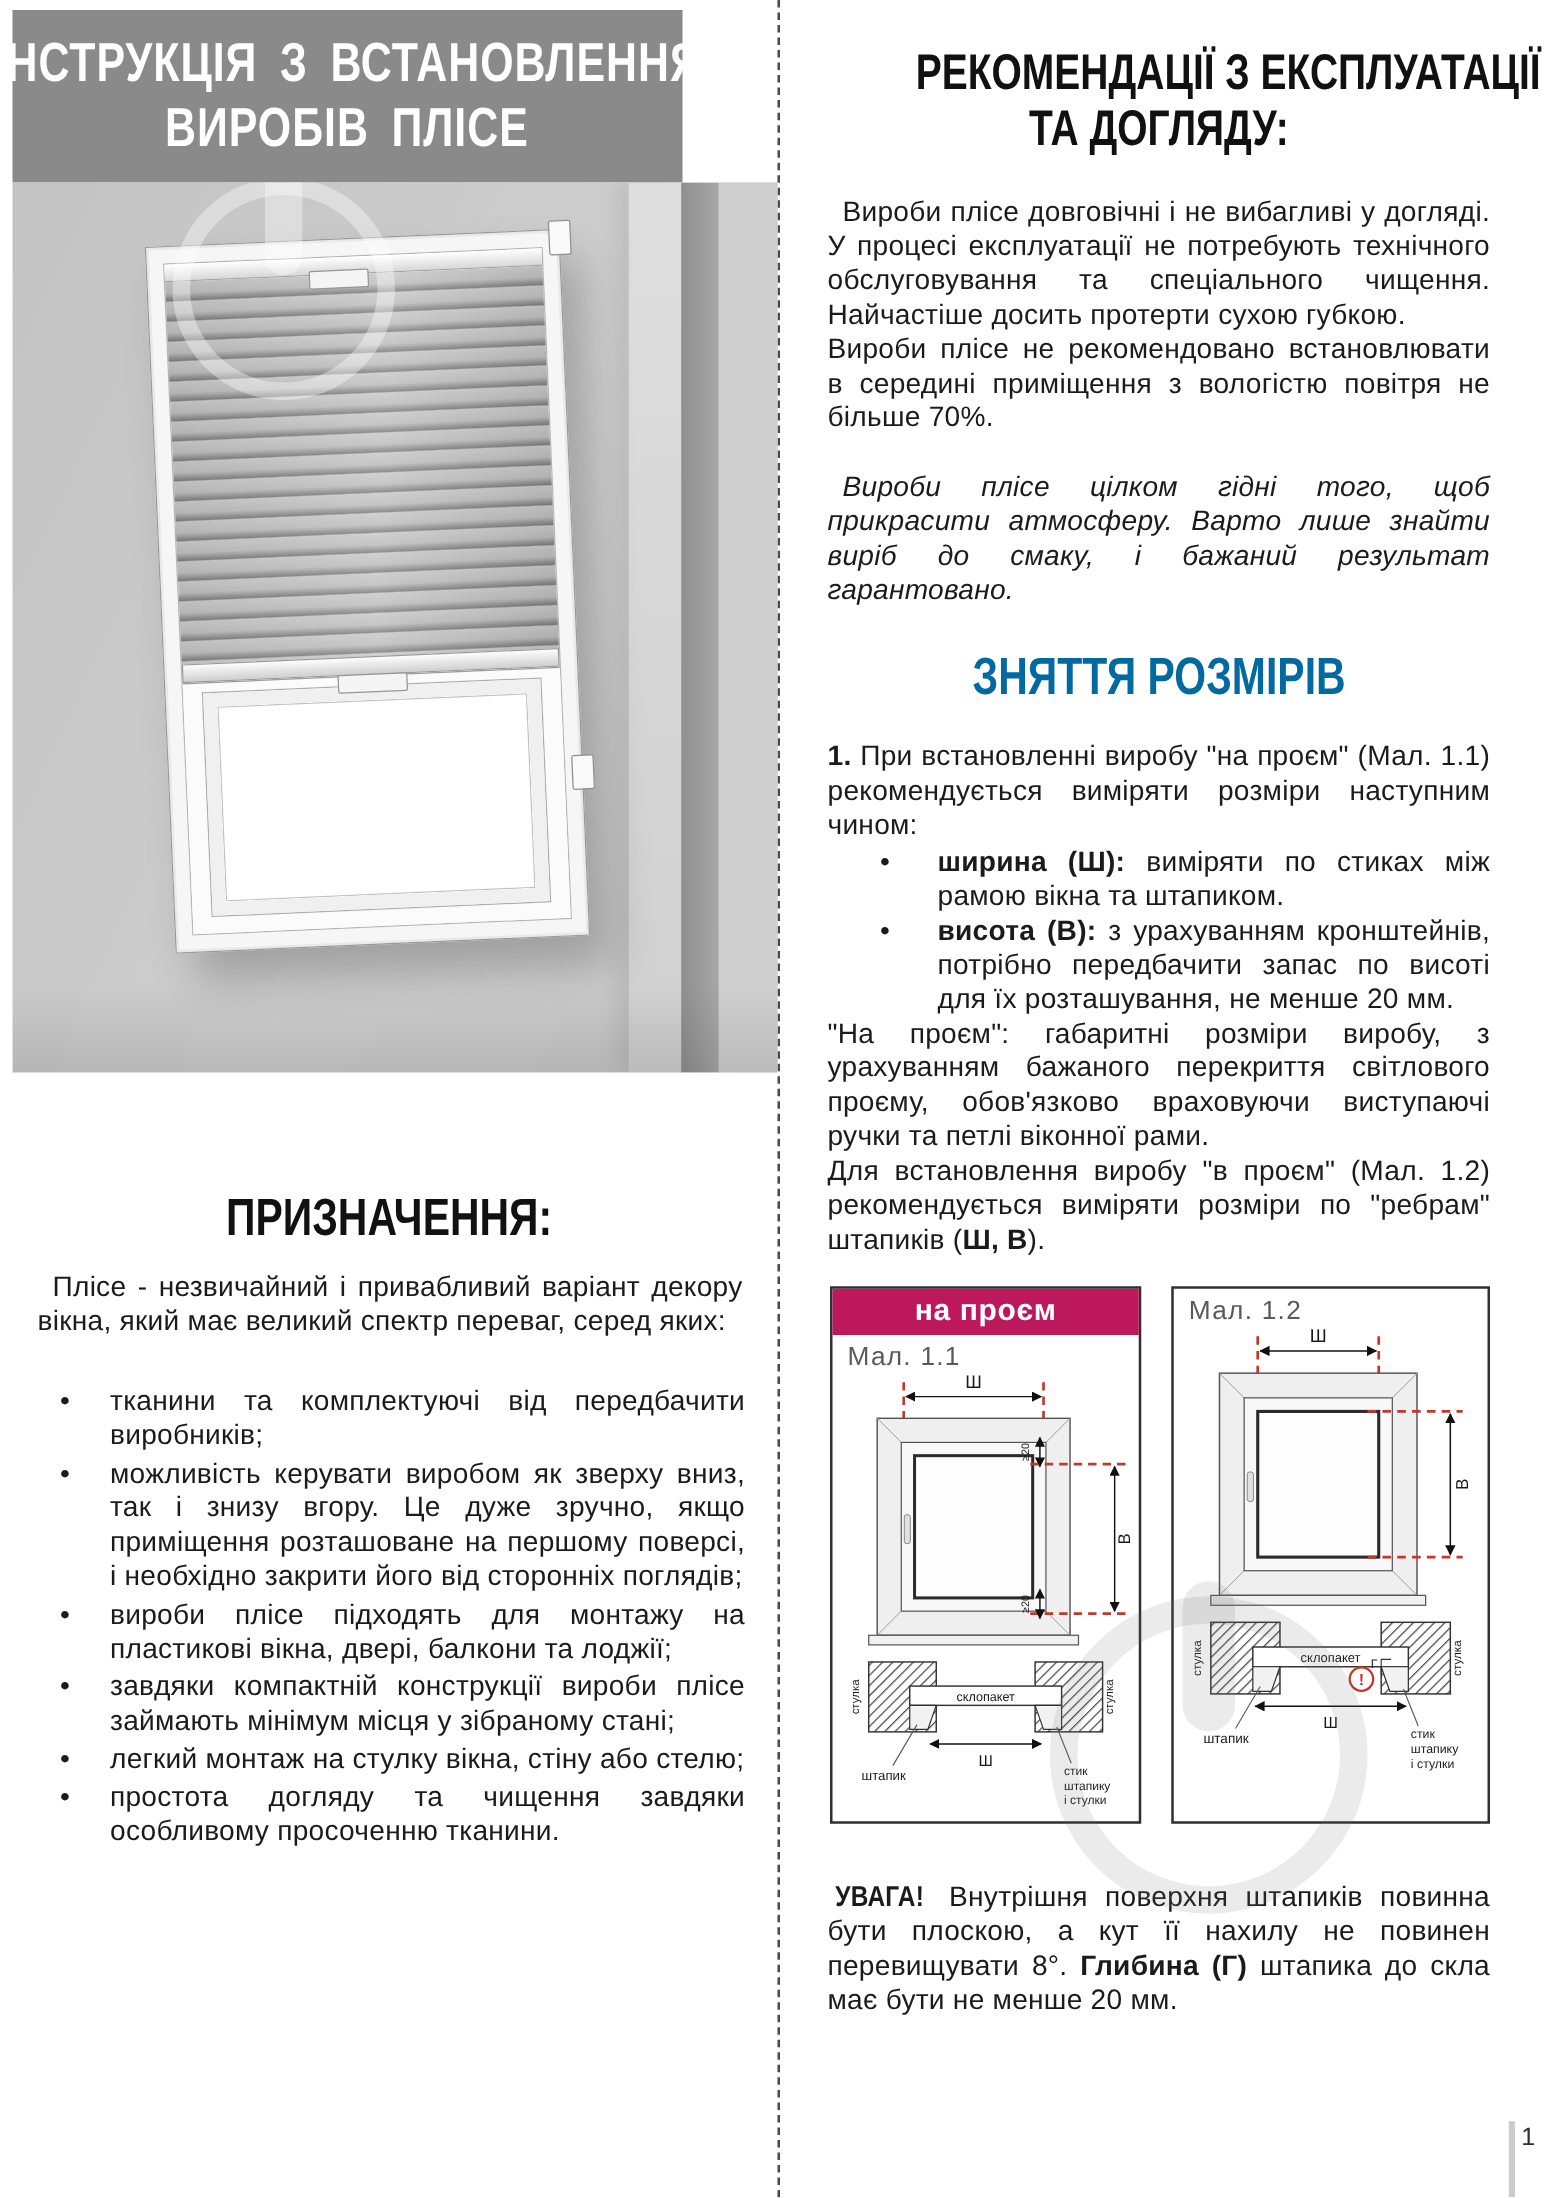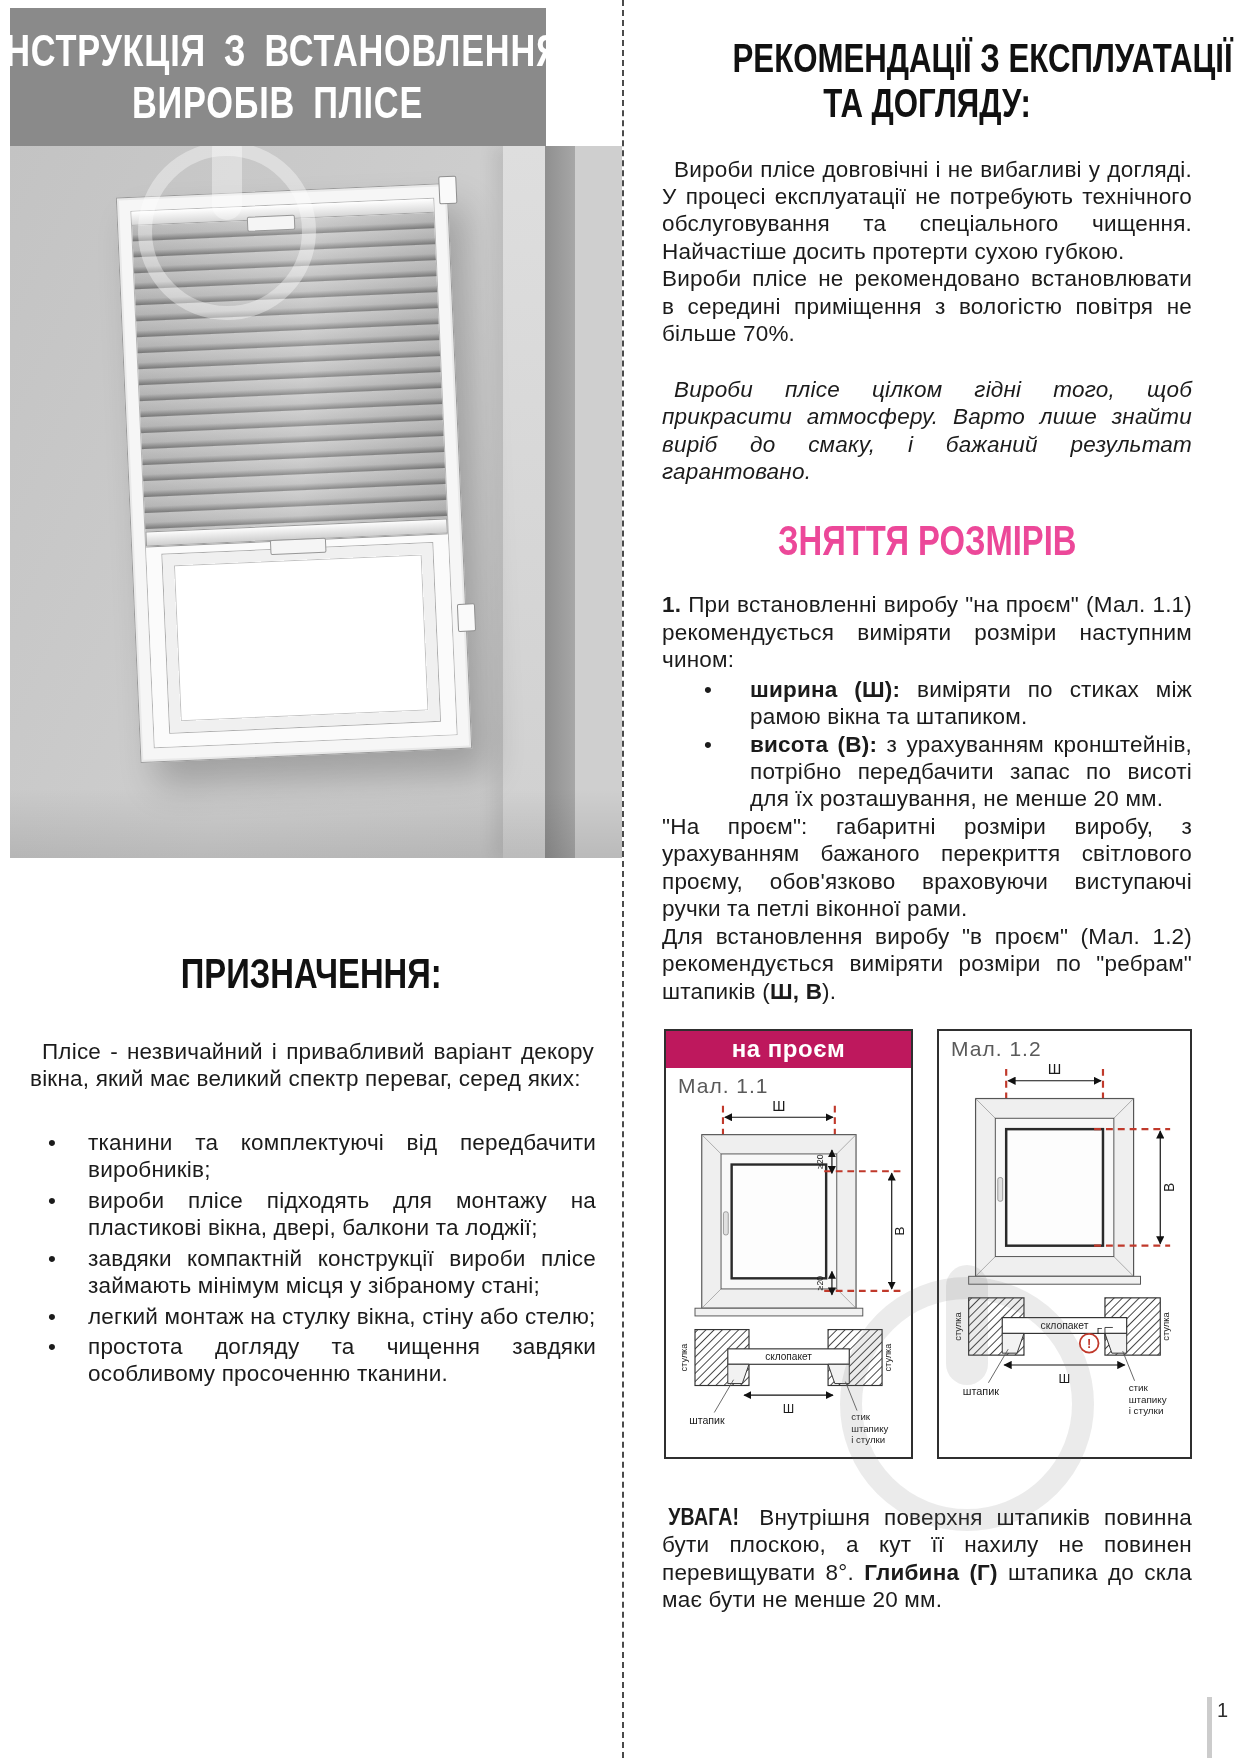"ЗНЯТТЯ РОЗМІРІВ" .sizing-title { color: #ec4899 -> #0369a1 }
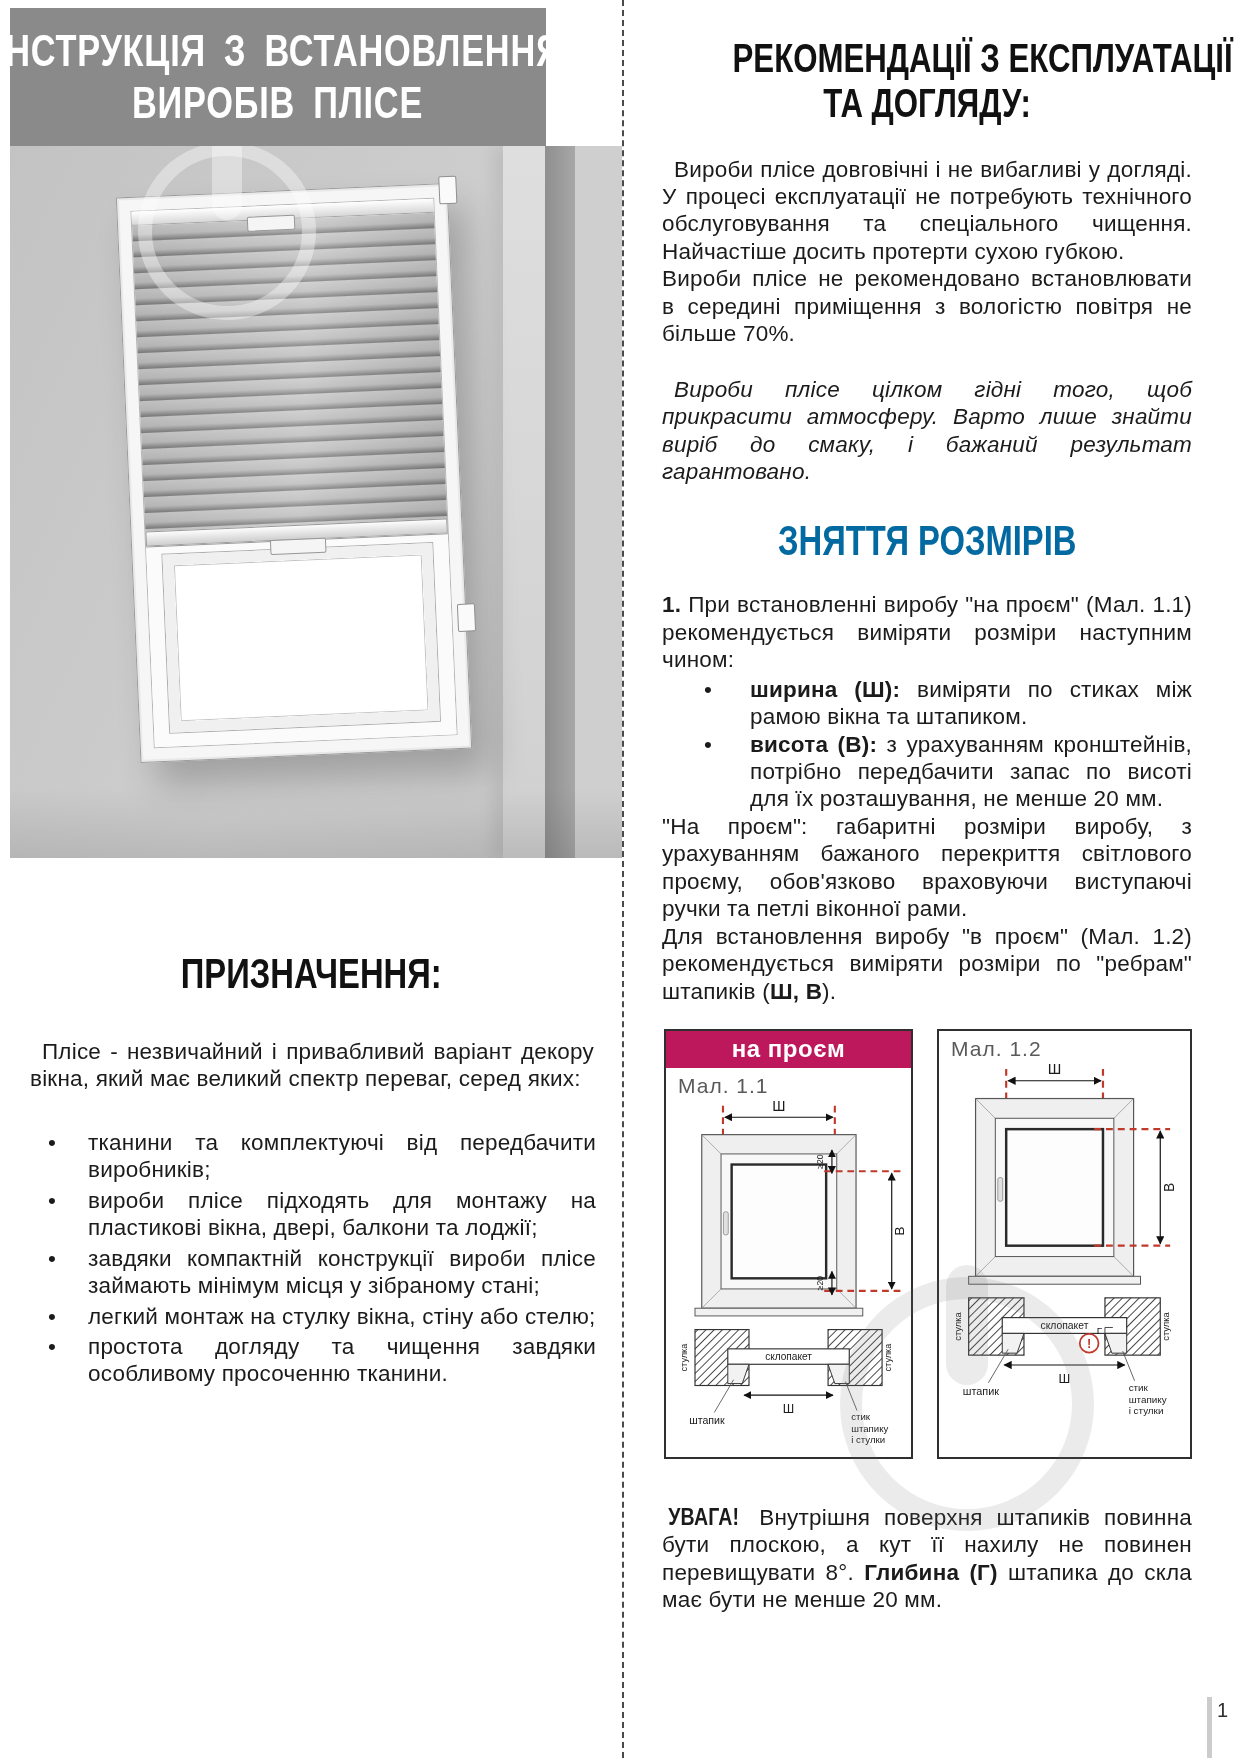"Плісе - незвичайний і привабливий" .intro { margin: 40px 28px 0 30px -> 18px 28px 0 30px }
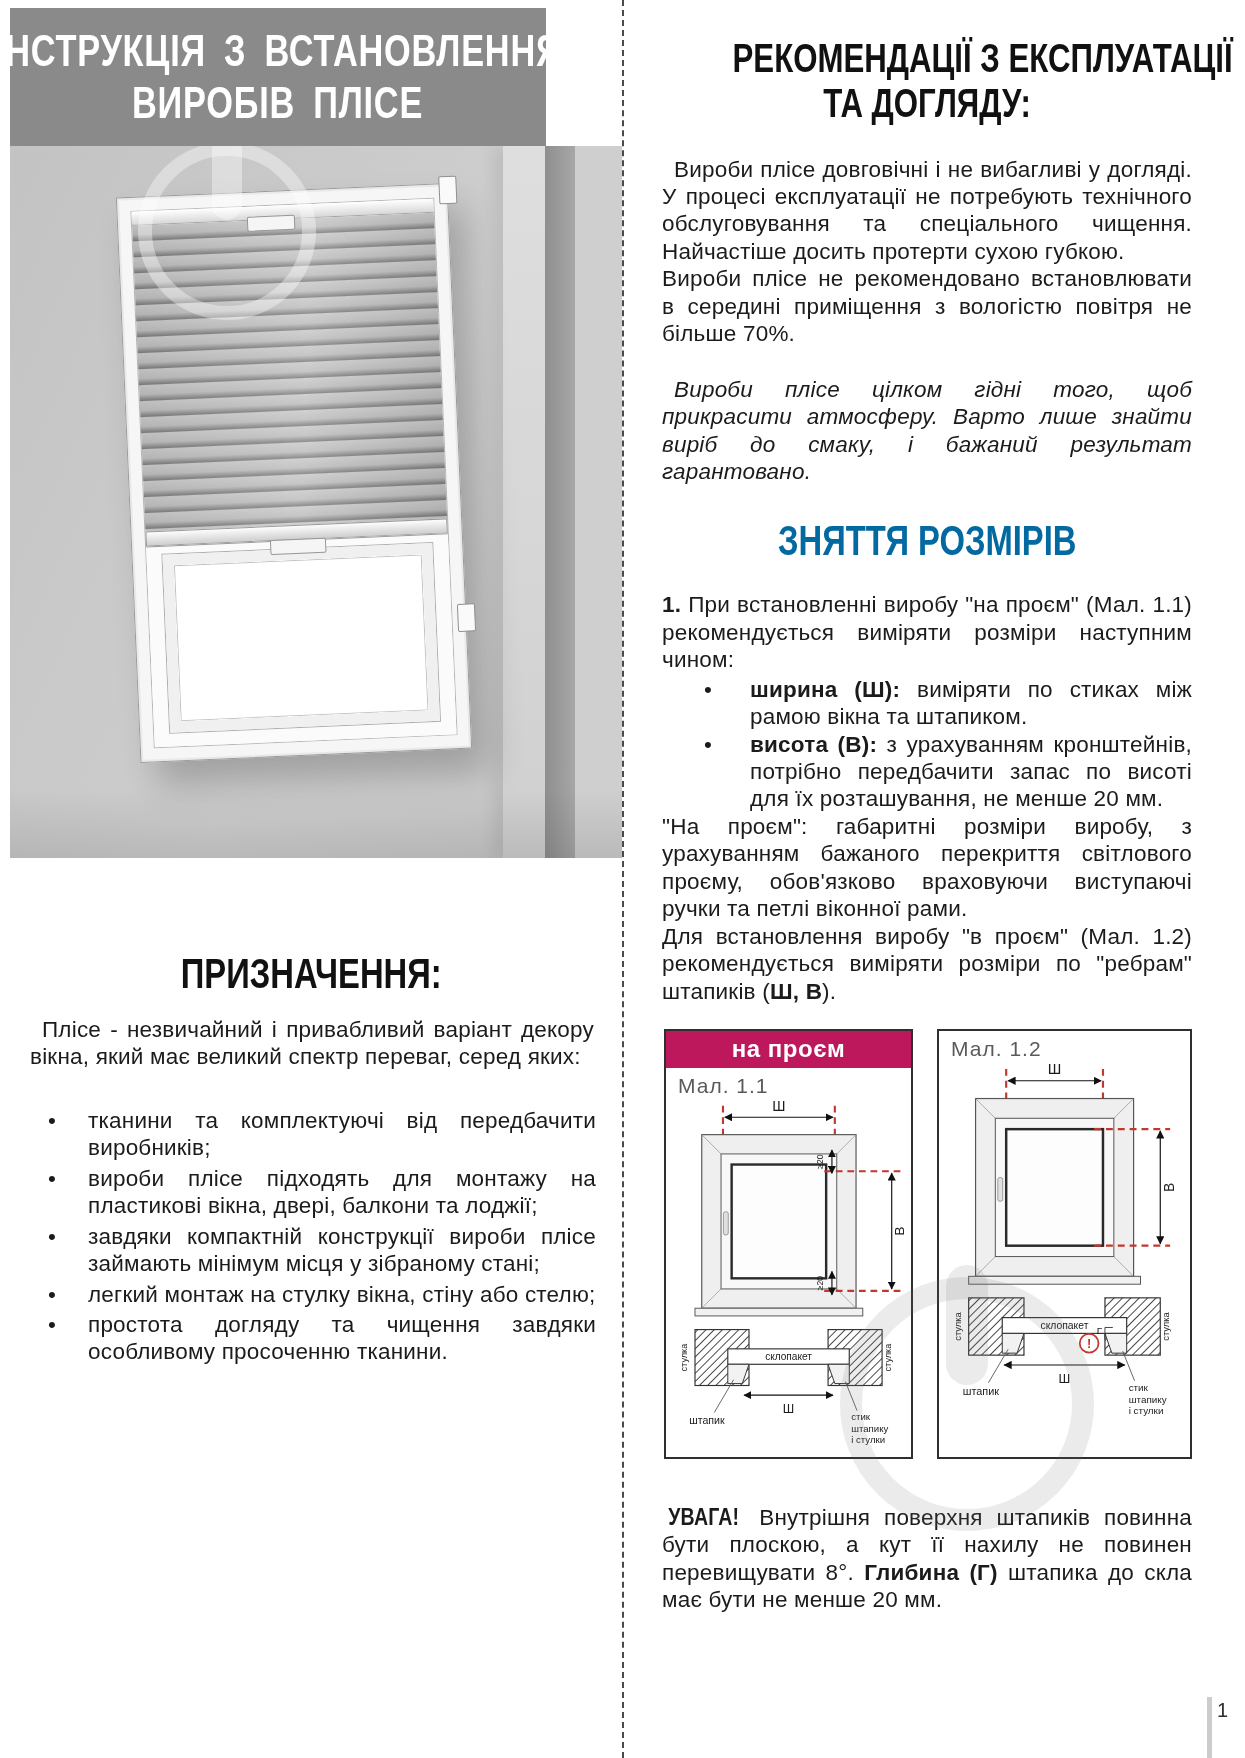"можливість керувати виробом як зверху" li { html: none -> <li>можливість керувати виробом як зверху вниз, так і знизу вгору. Це дуже зручно, якщо приміщення розташоване на першому поверсі, і необхідно закрити його від сторонніх поглядів;</li> }
